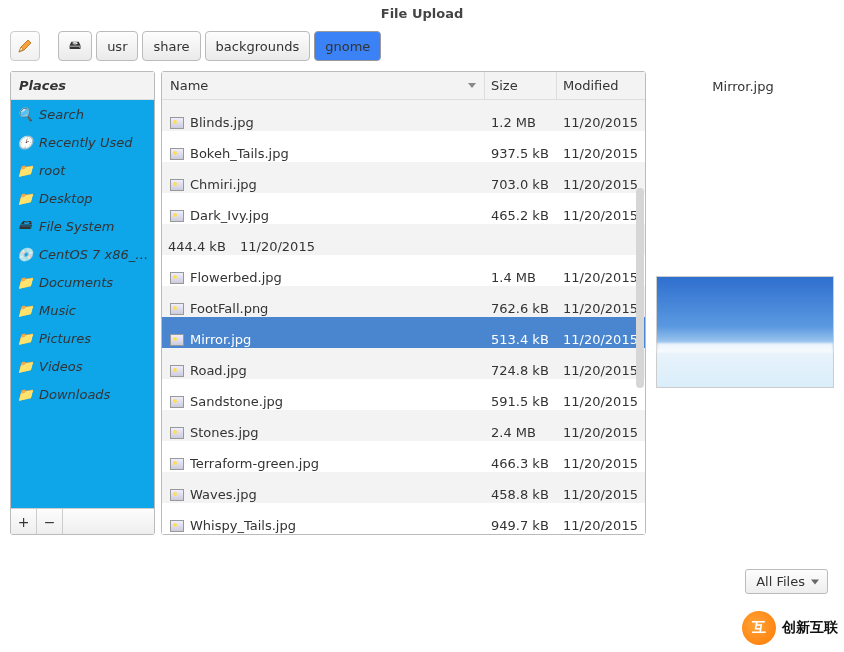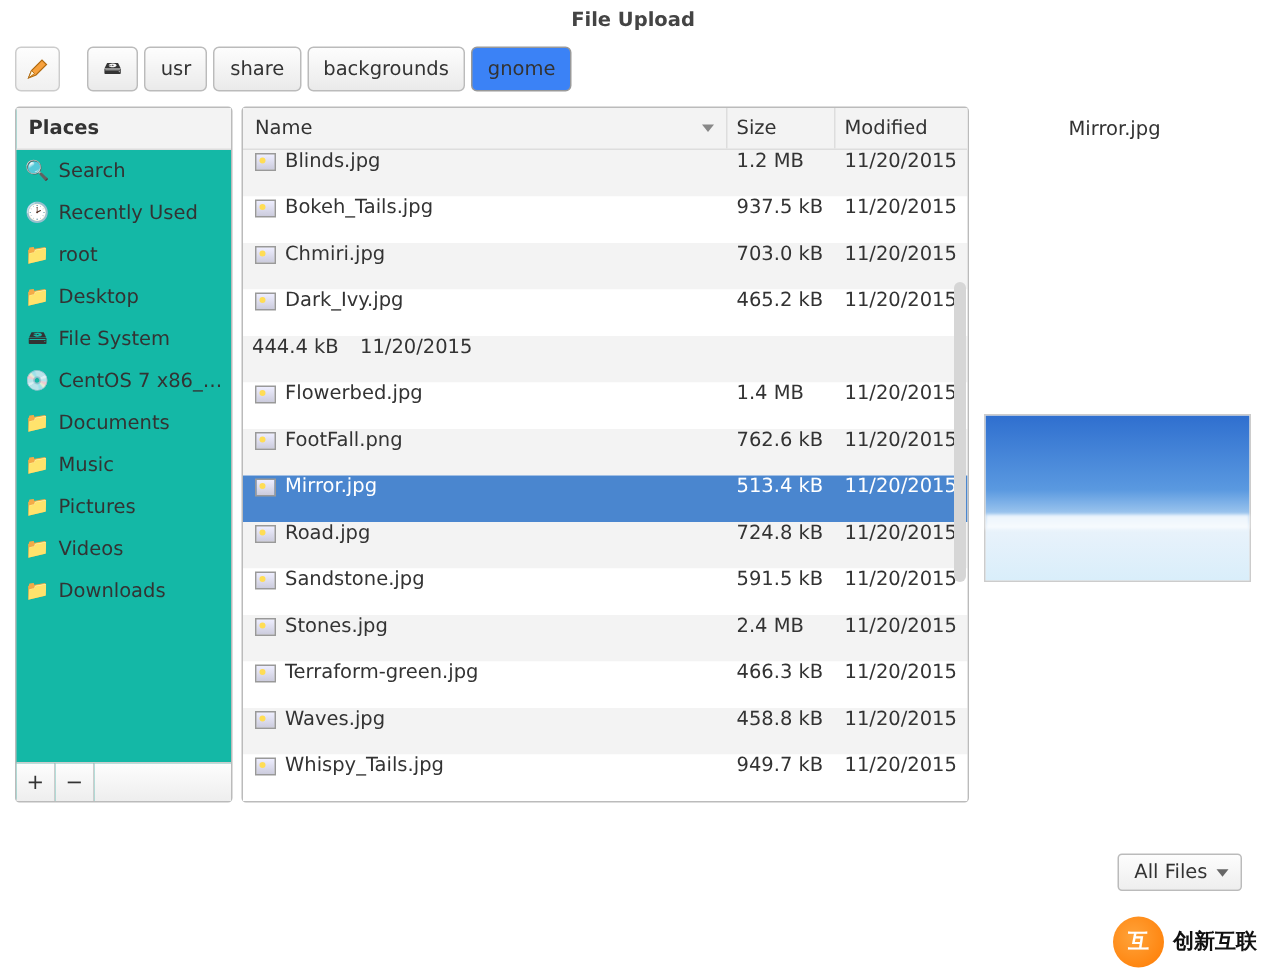"Places" .places-panel { background: #14b8a6 -> #0ea5e9; font-style: none -> italic }
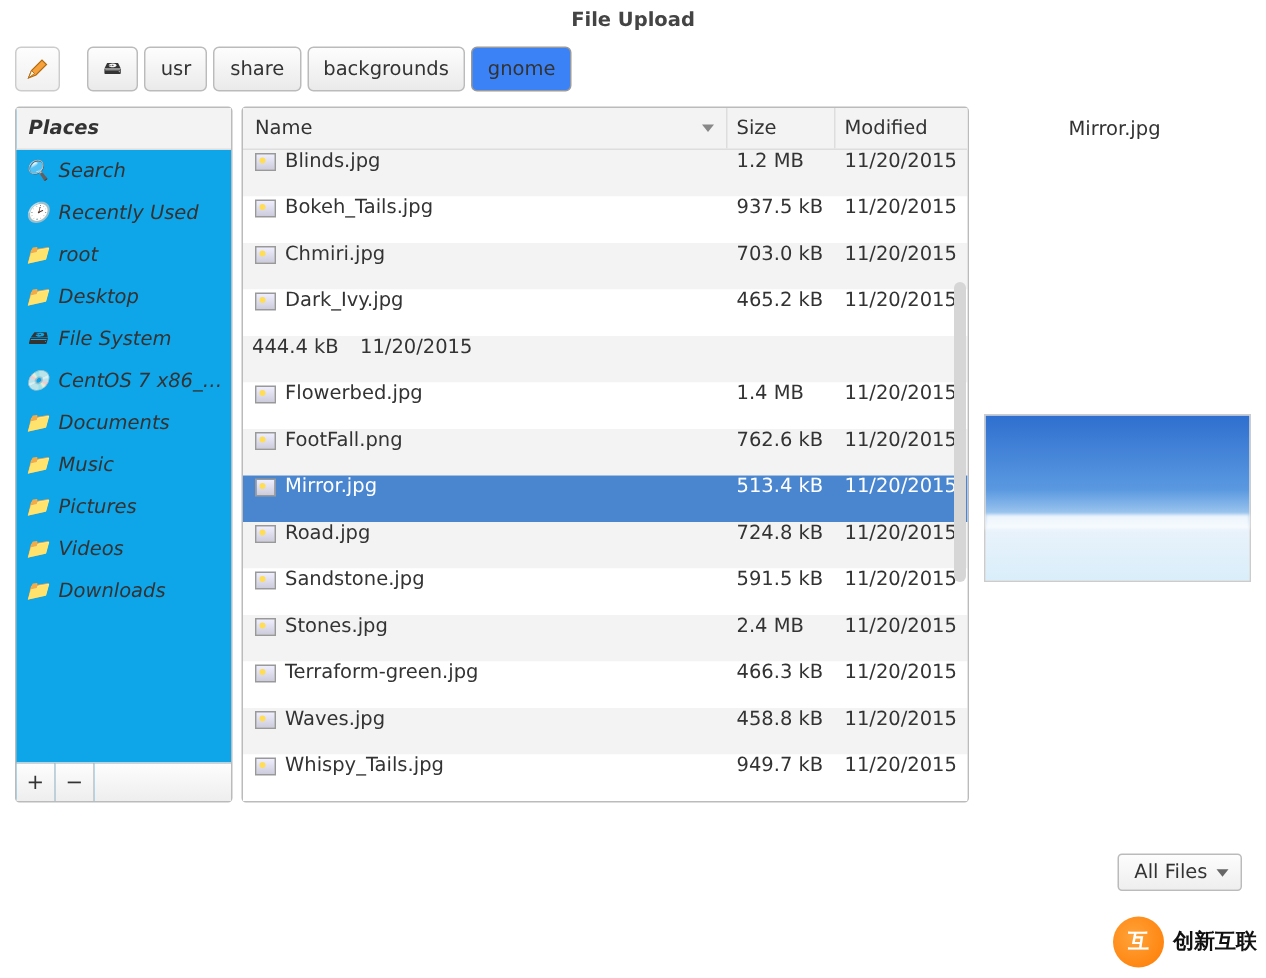"Blinds.jpg" .file-row { align-items: flex-start -> flex-end }
